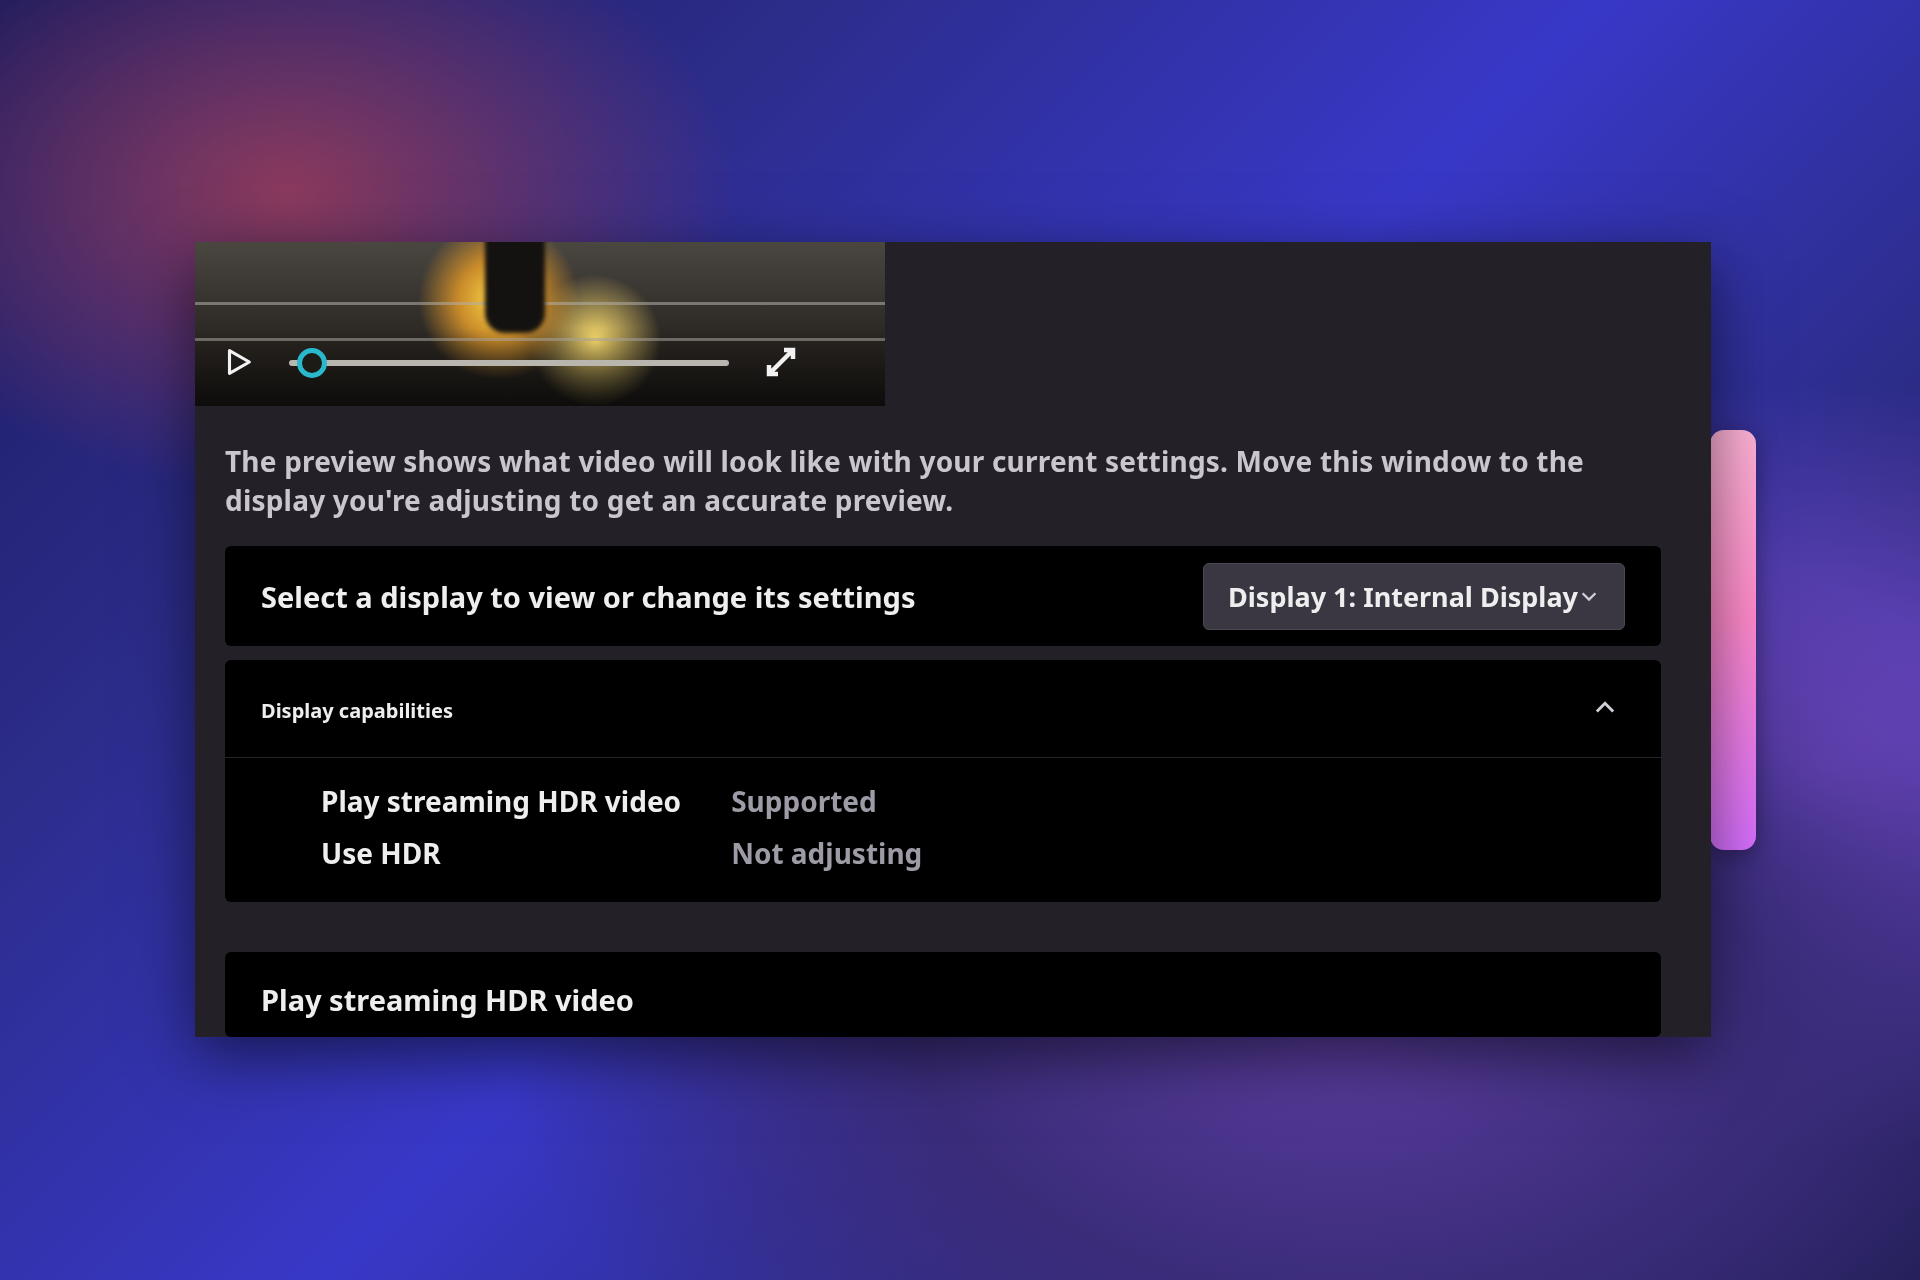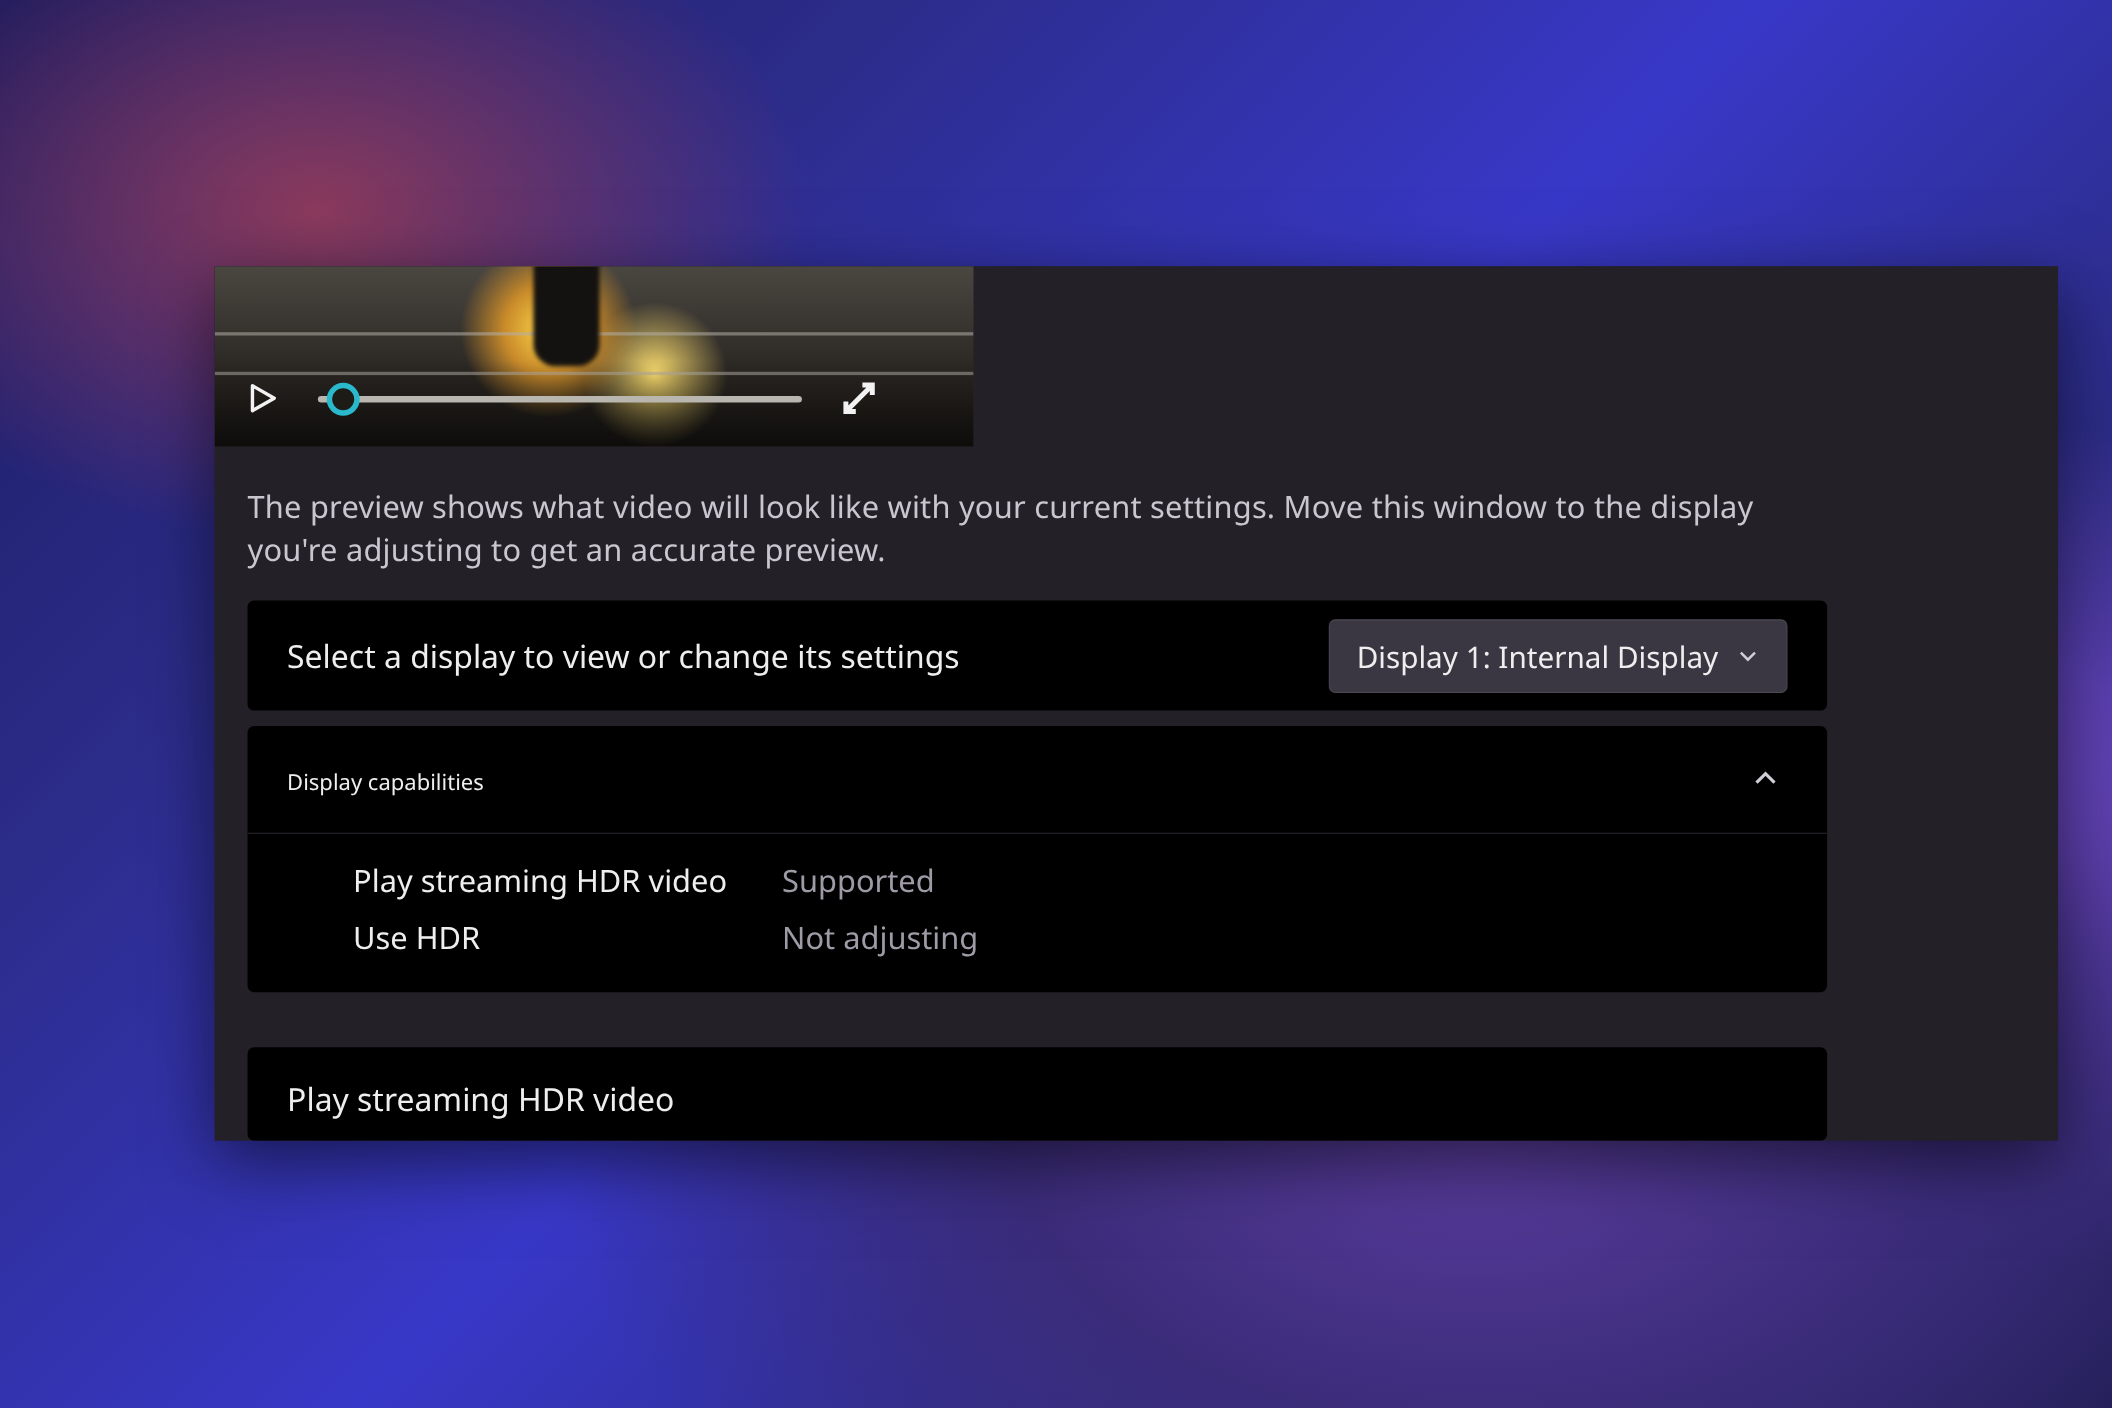"The preview shows what video" .window { font-weight: none -> bold; width: 1676px -> 1516px }
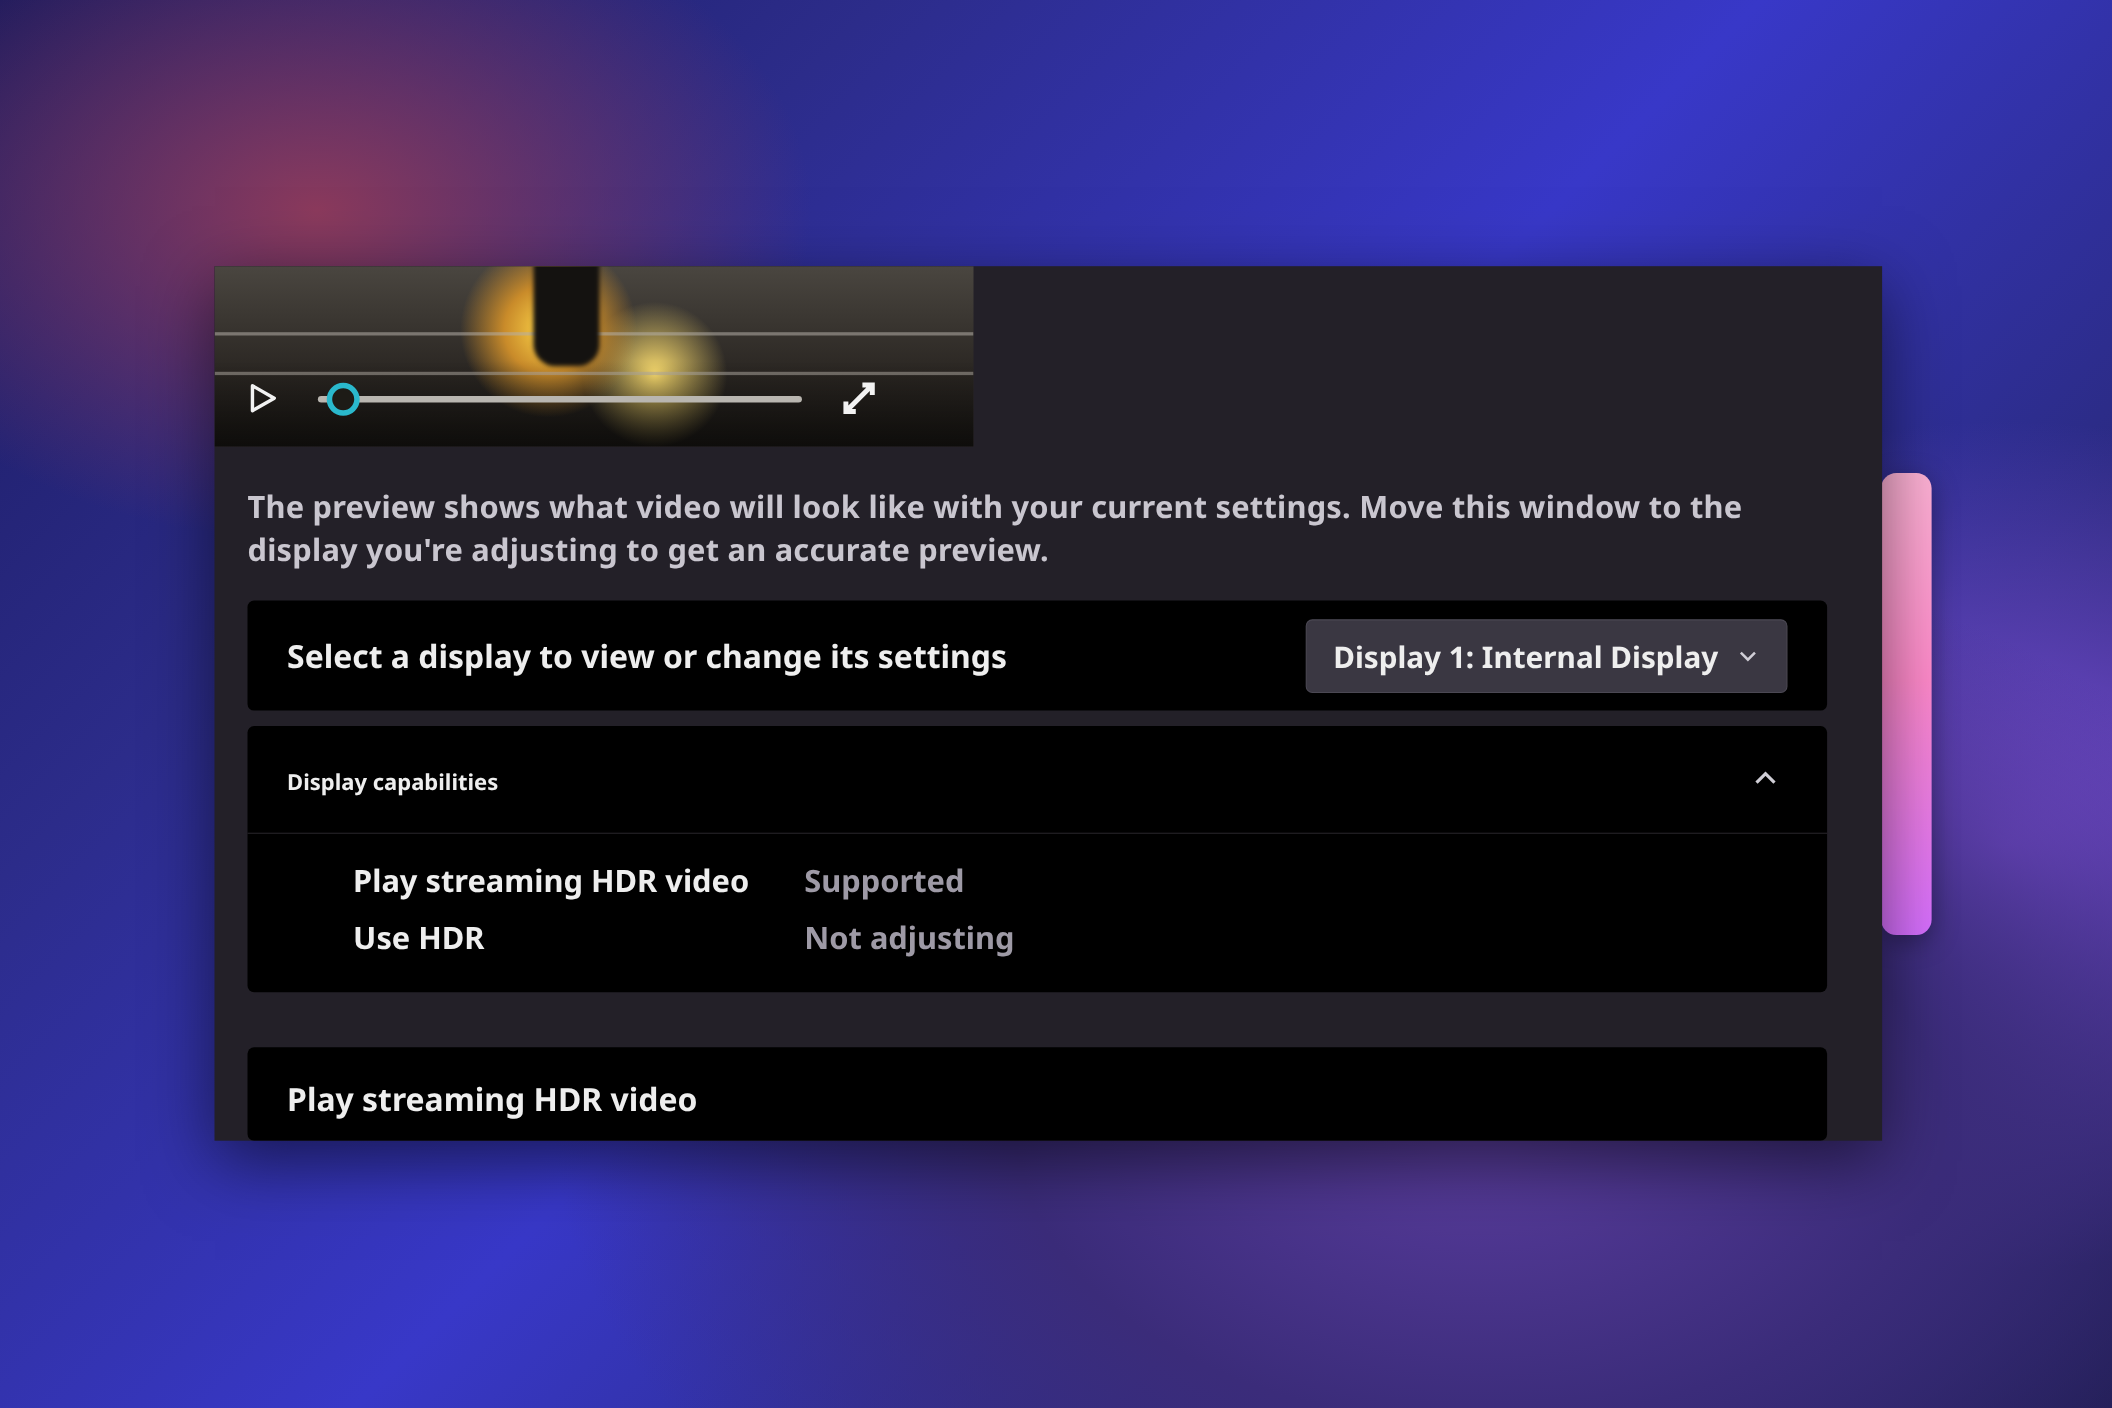"Display 1: Internal Display" .dropdown { gap: 16px -> 0 }
